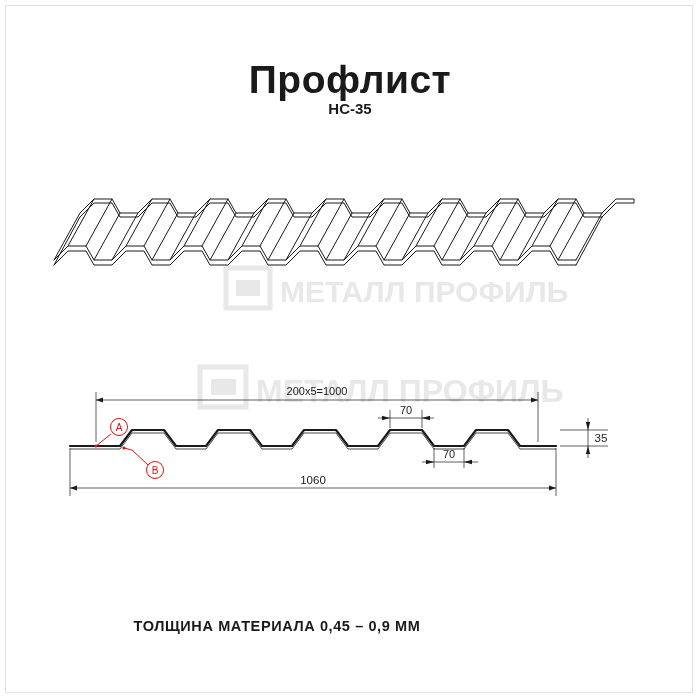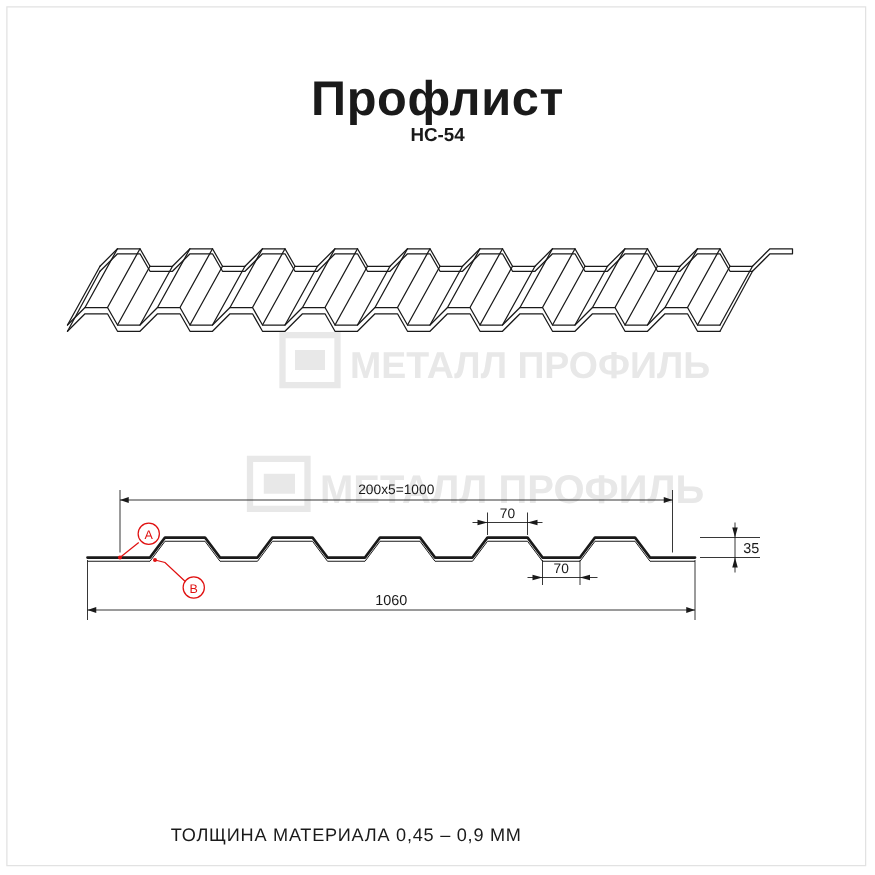"НС-54" div.subtitle { text: НС-54 -> НС-35 }
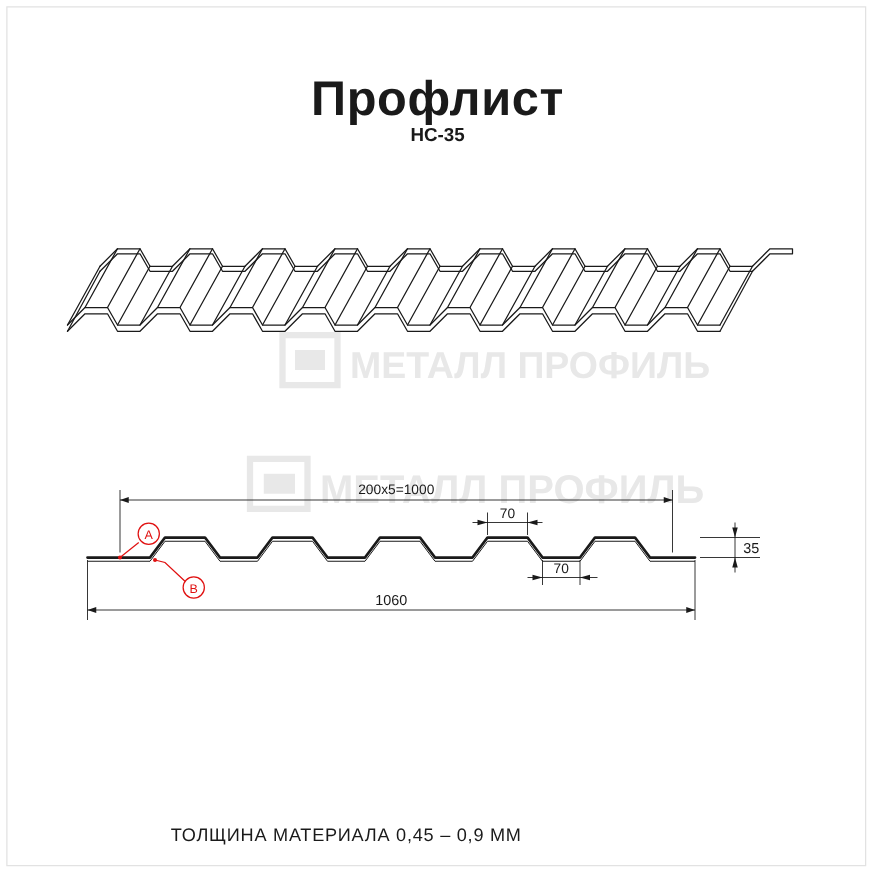"ТОЛЩИНА МАТЕРИАЛА 0,45 – 0,9" .footer { font-weight: normal -> bold; margin-top: 43px -> none }
